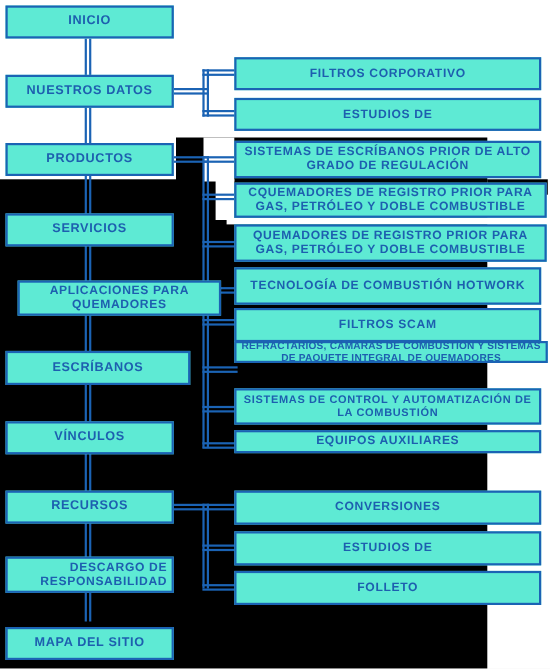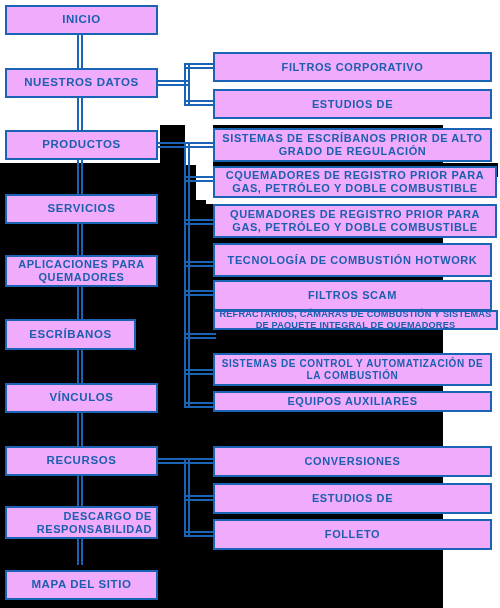"INICIO" .node { background: #f0abfc -> #5eead4 }
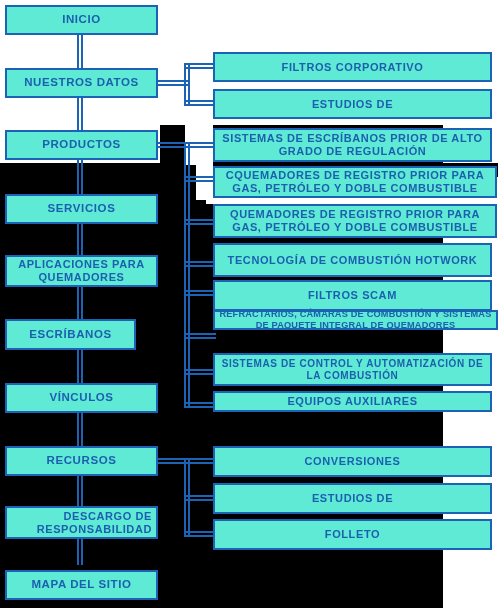"APLICACIONES PARA QUEMADORES" div.node { left: 5px -> 16px; width: 153px -> 185px }
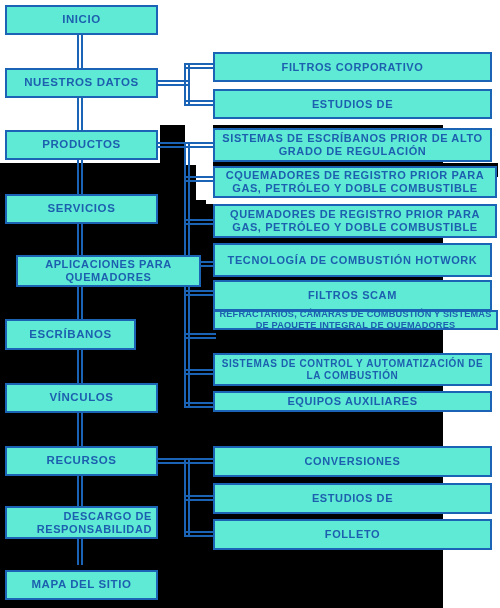"ESCRÍBANOS" div.node { width: 131px -> 168px }
